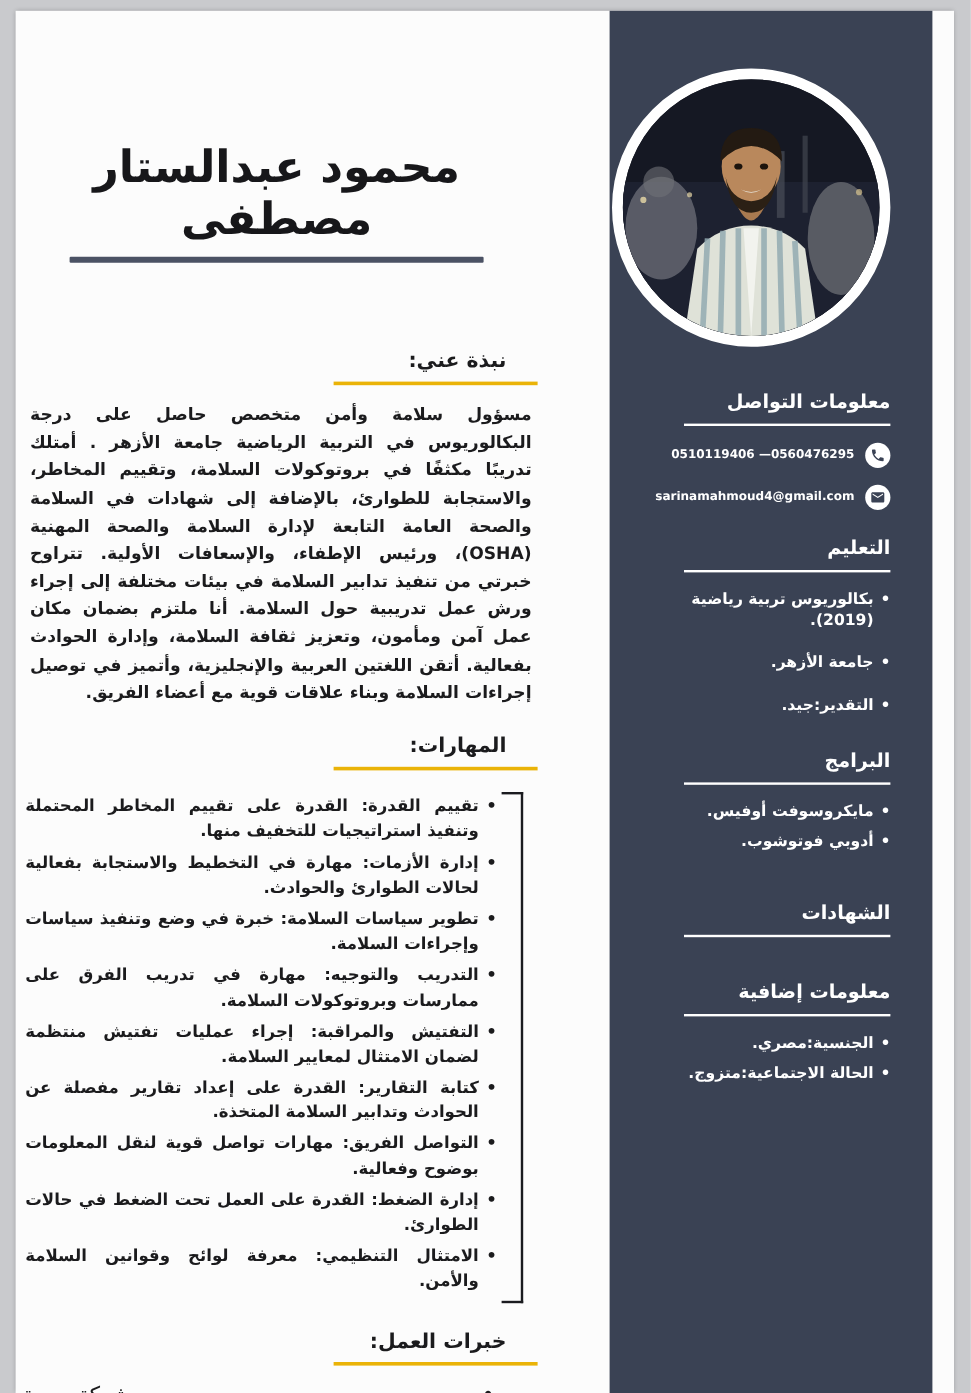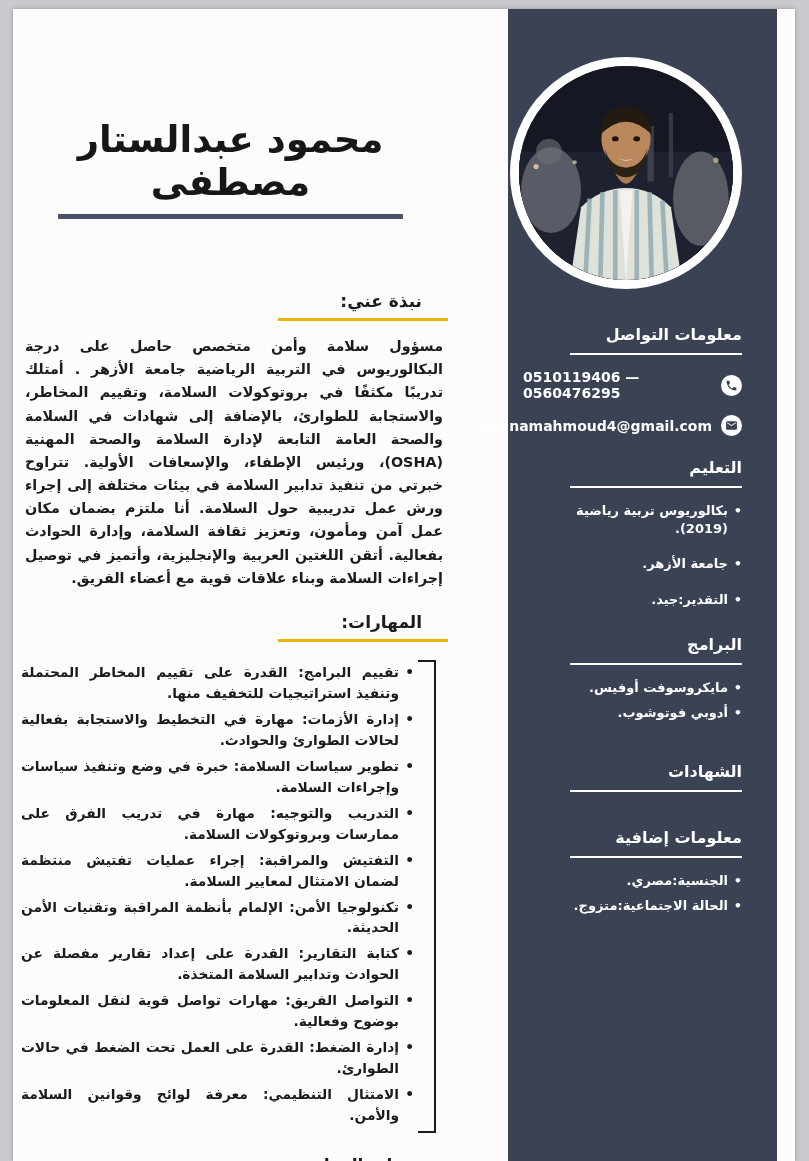"0510119406 —0560476295" .ctext { font-size: 14px -> 10px }
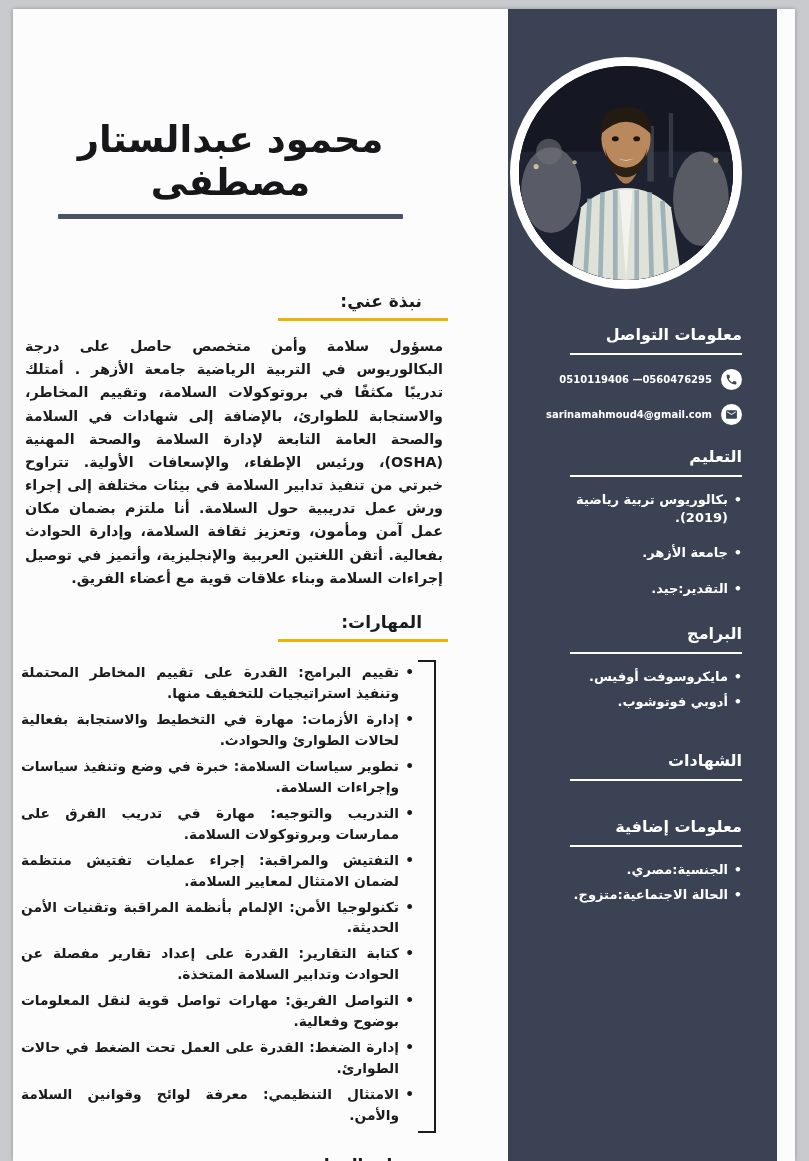"تقييم البرامج:" b { text: البرامج -> القدرة }
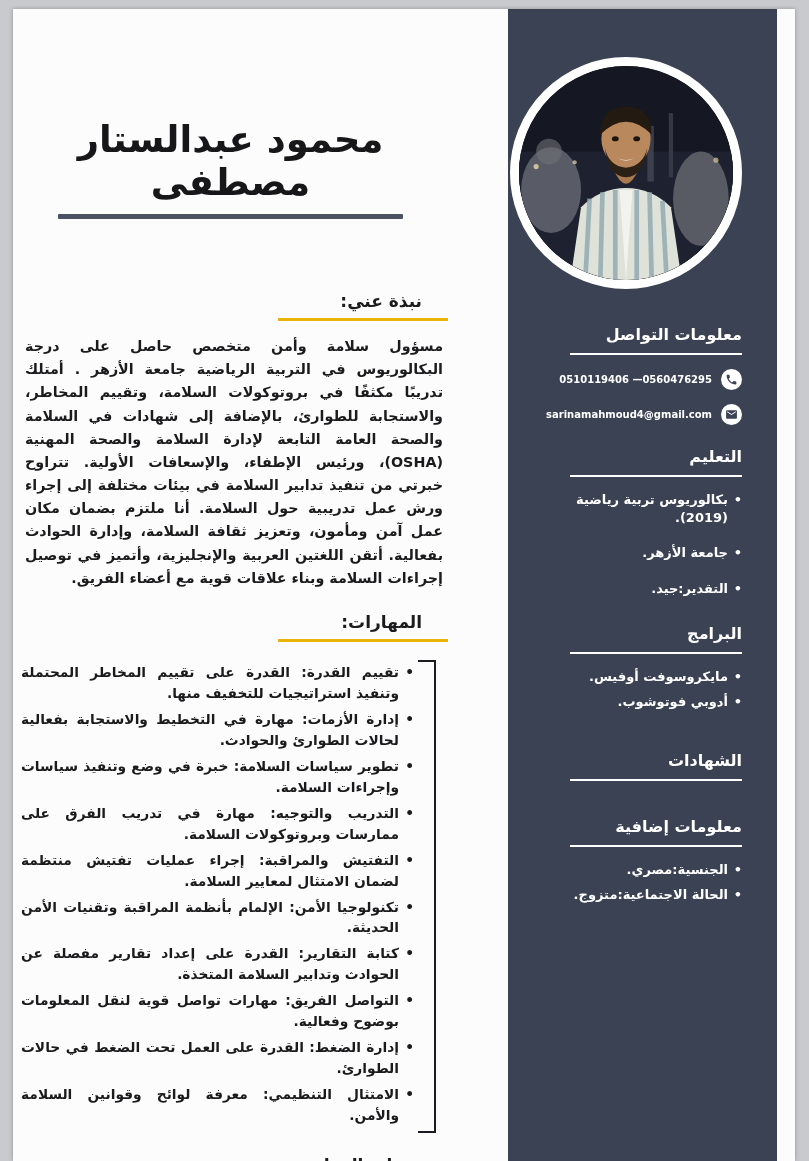"تكنولوجيا الأمن: الإلمام بأنظمة المراقبة" li { html: <li><b>تكنولوجيا الأمن:</b> <span>الإلمام بأنظمة المراقبة وتقنيات الأمن الحديثة.</span></li> -> none }
